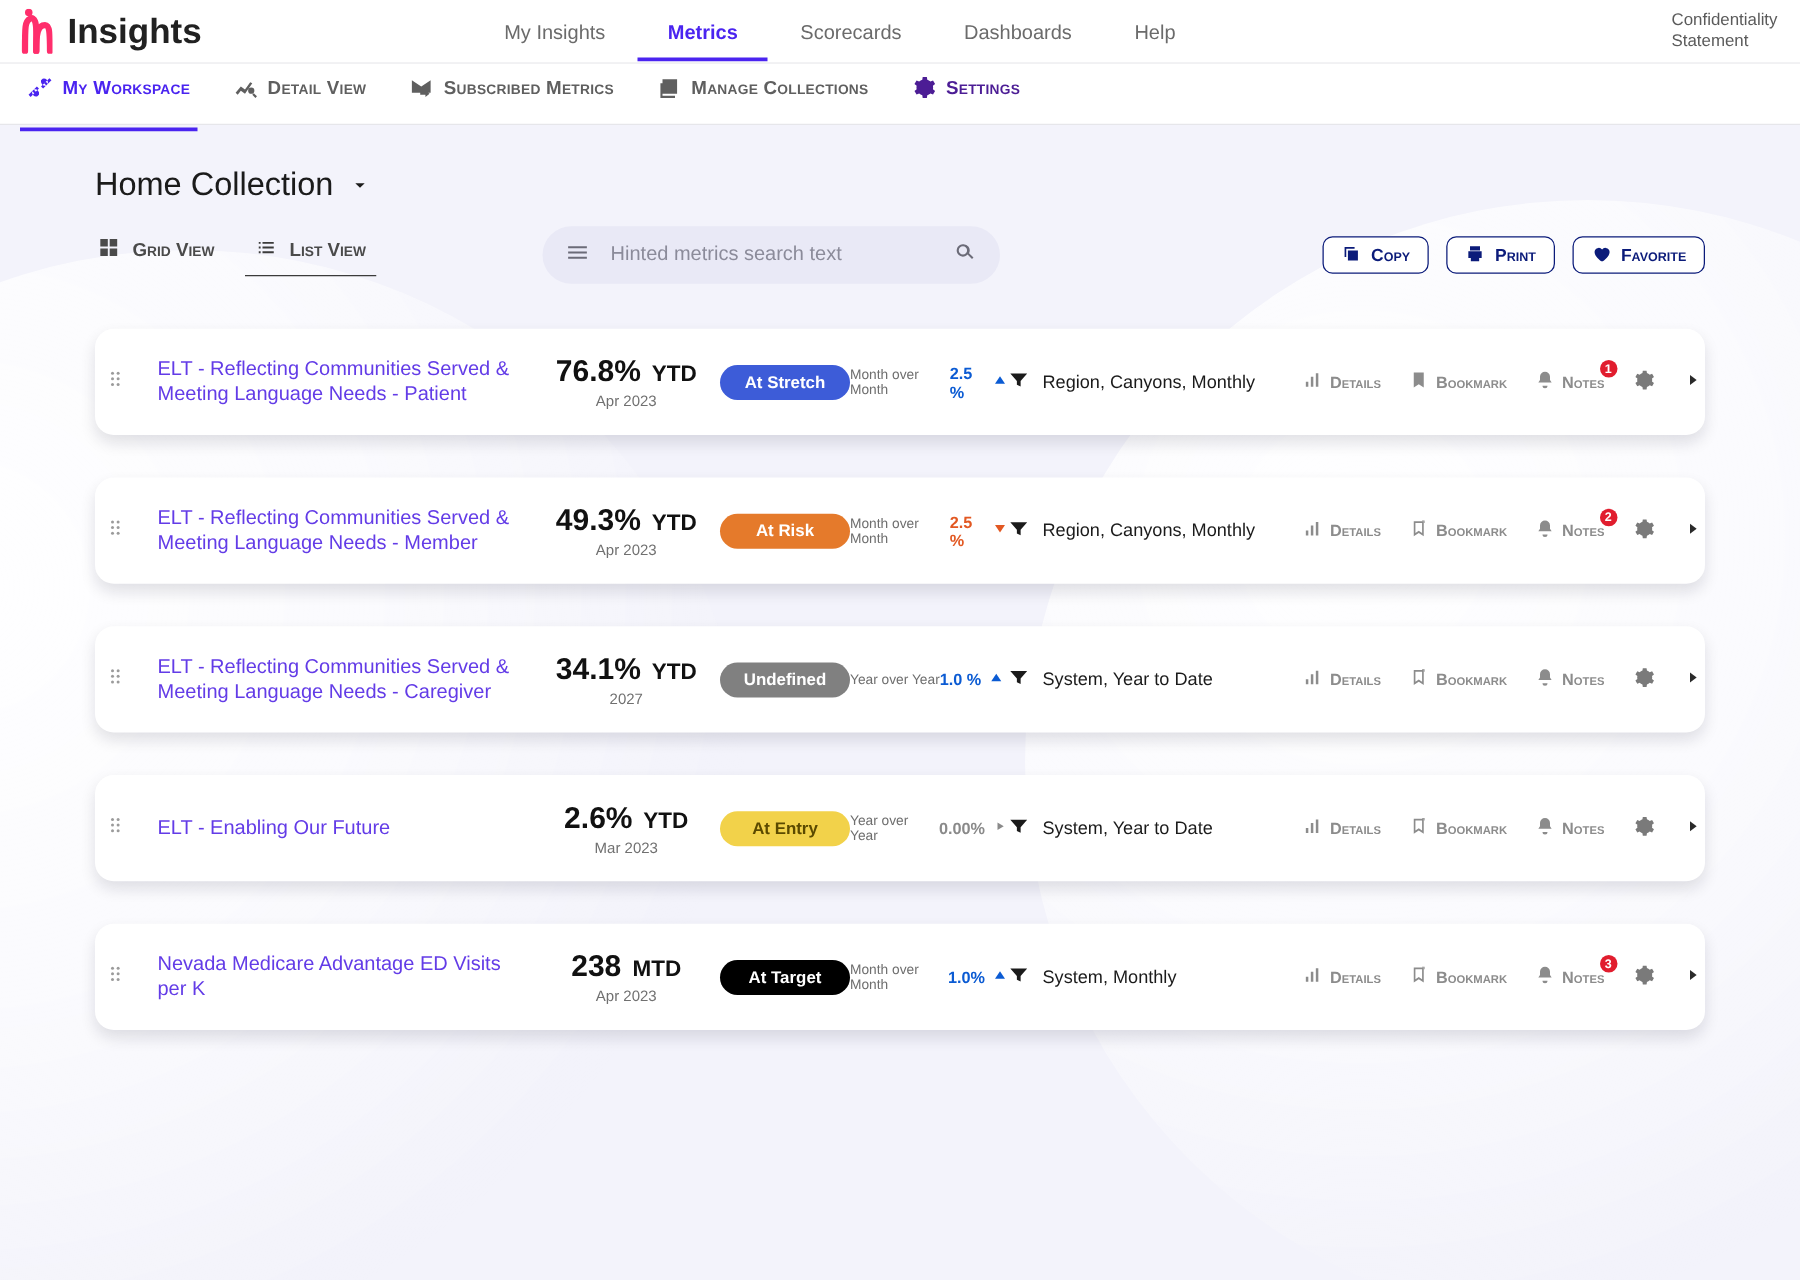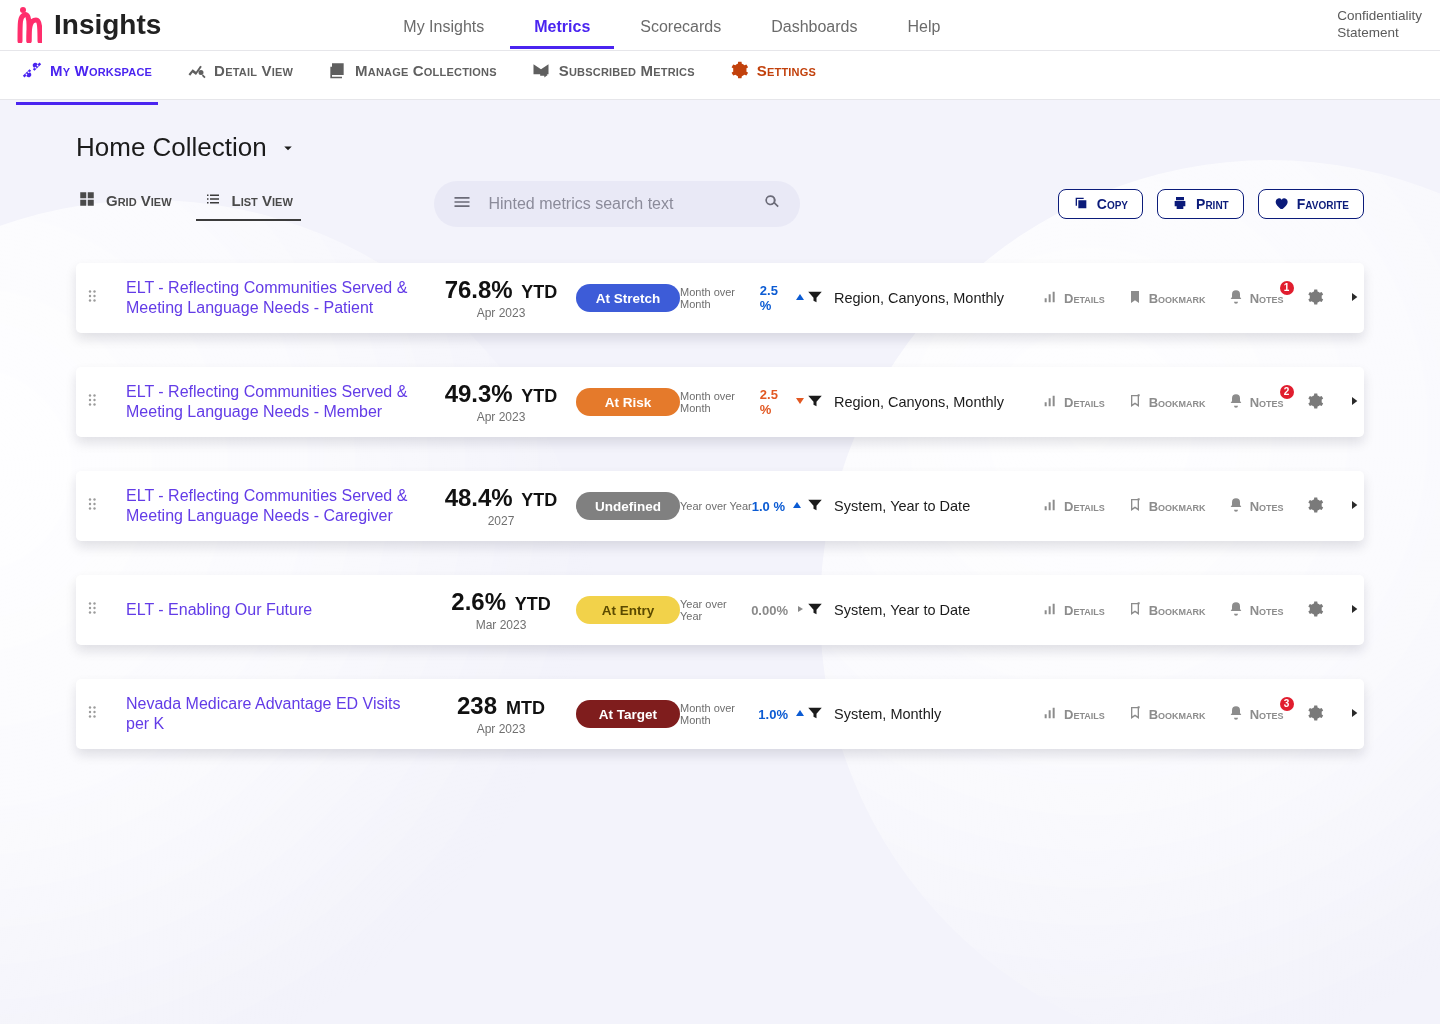"Manage Collections" div.tab { order: before "Subscribed Metrics" -> after "Subscribed Metrics" }
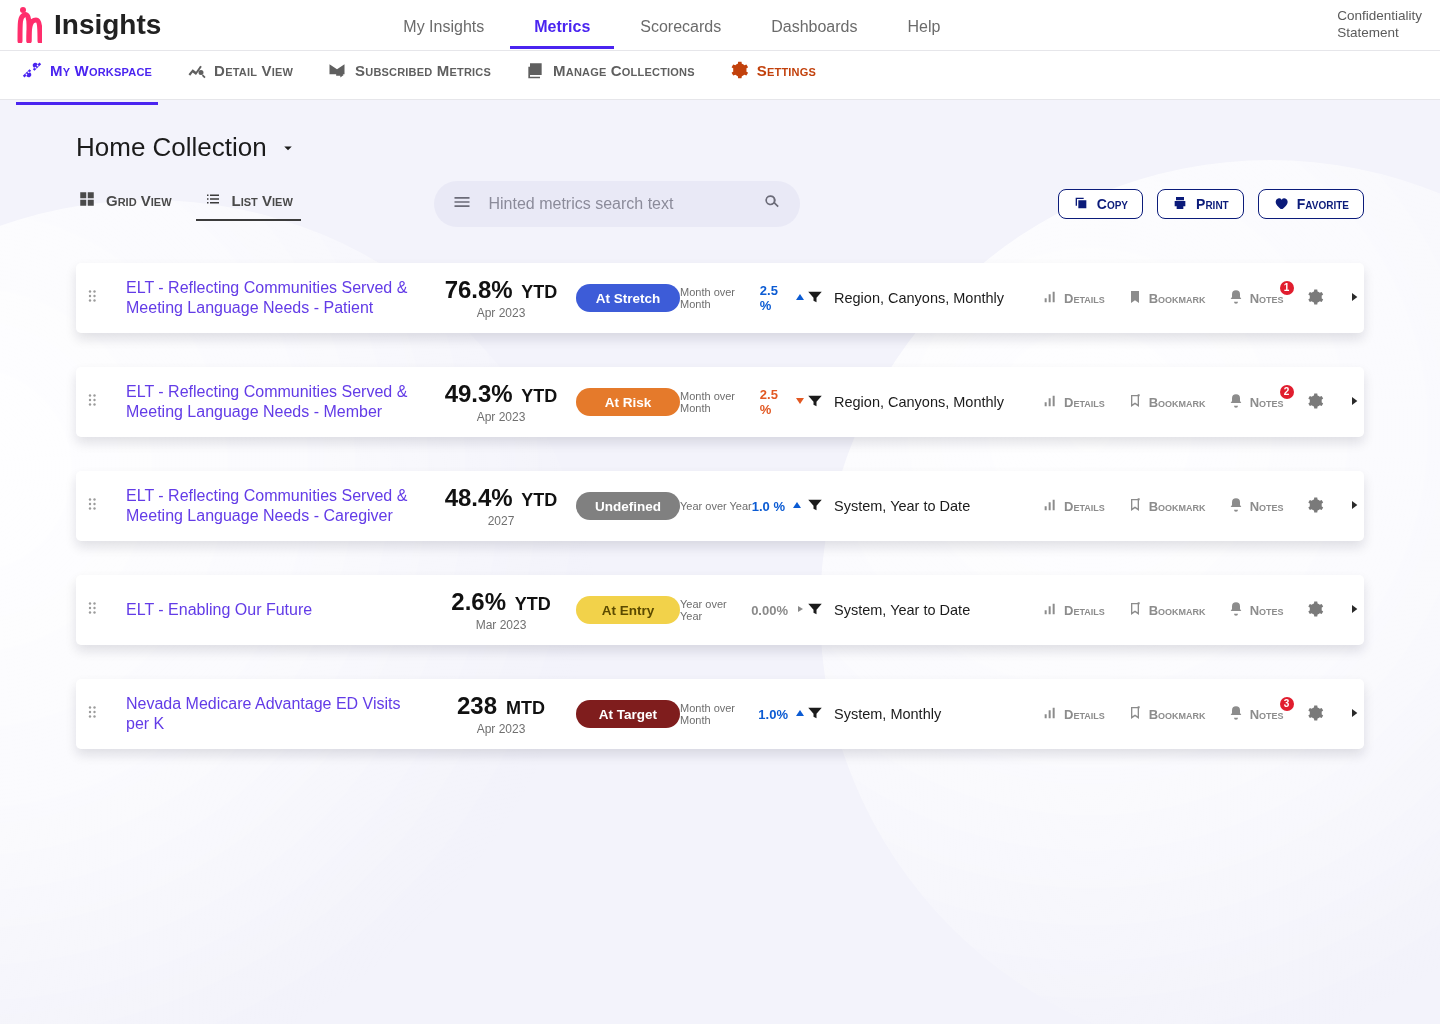"Settings" div.tab { color: #c2410c -> #4c1d95 }
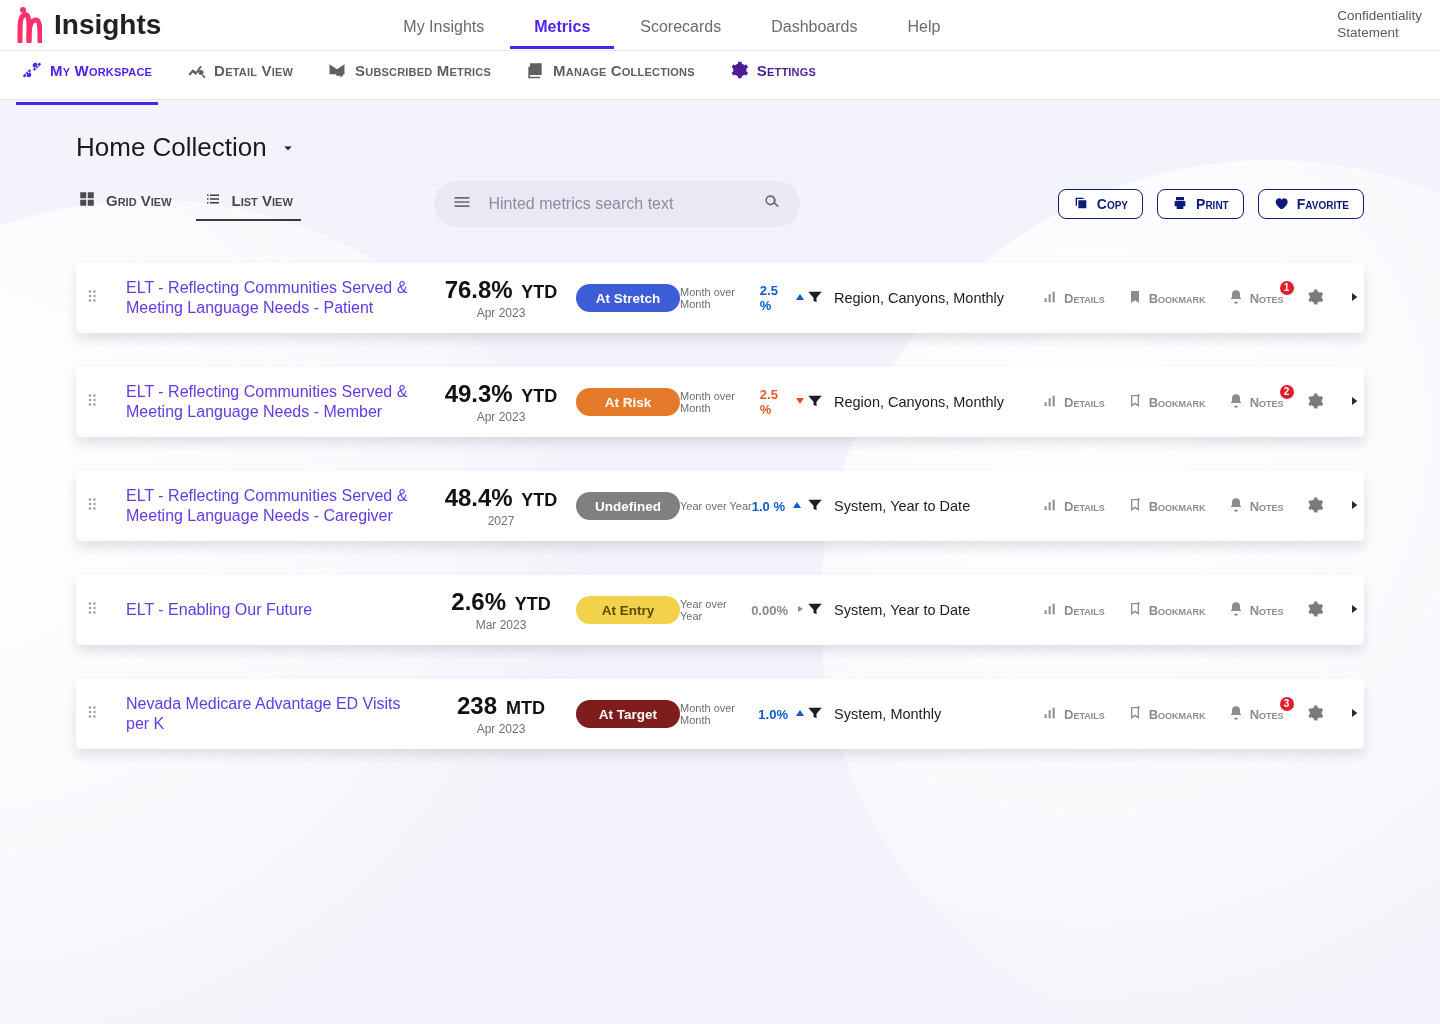"ELT - Reflecting Communities Served" .card { border-radius: 5px -> 15px; height: 70px -> 85px }
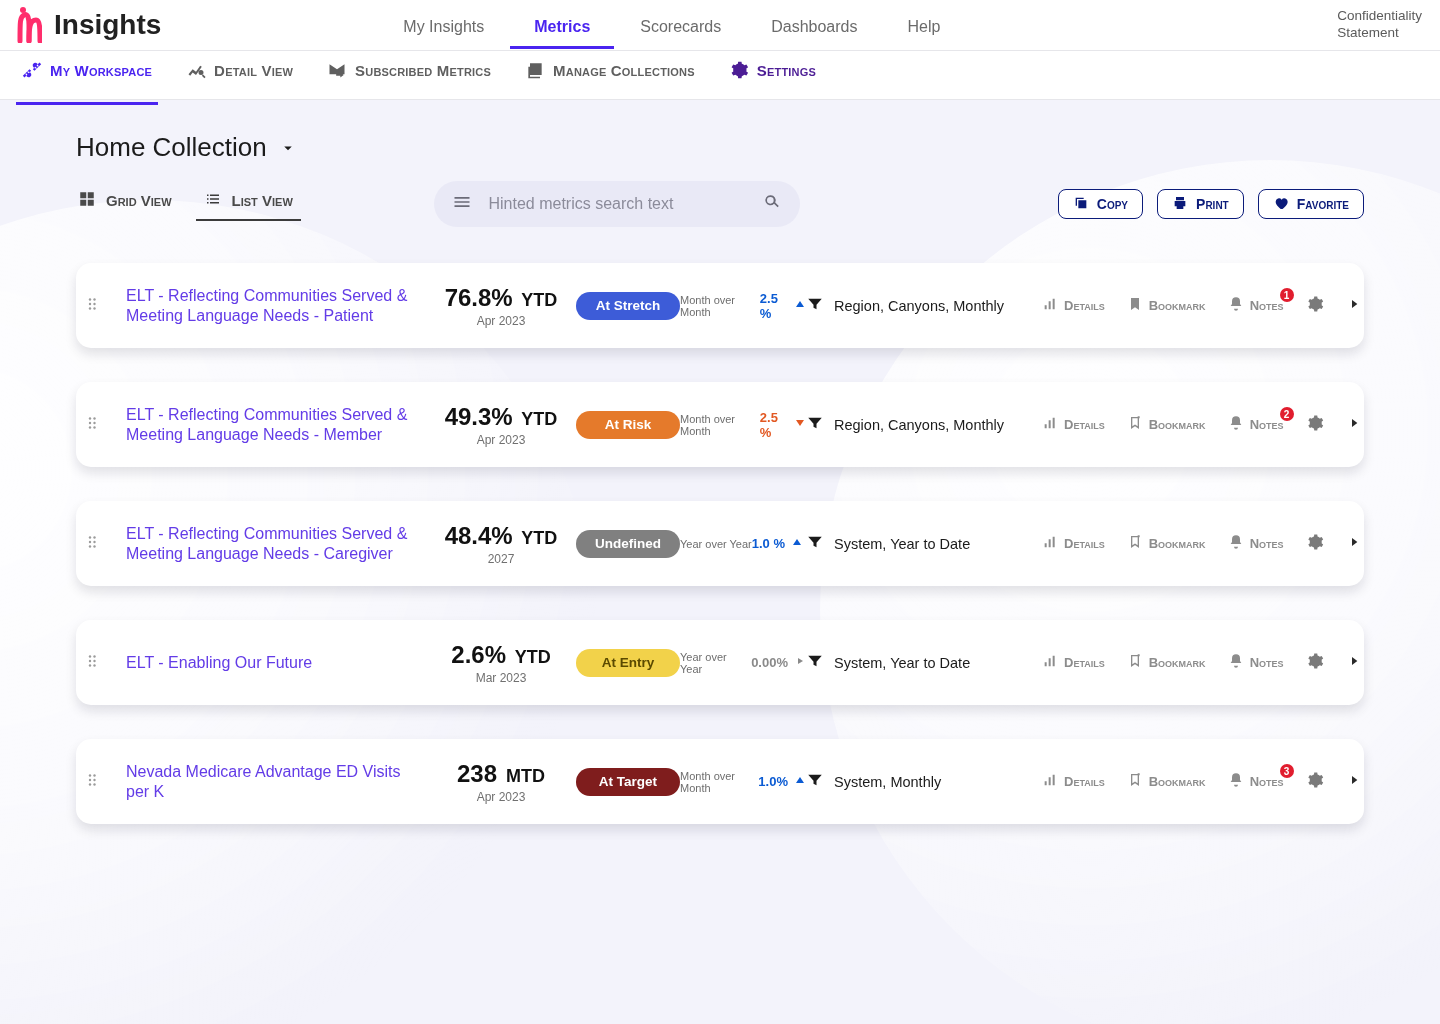"48.4%" span.val { text: 48.4% -> 34.1% }
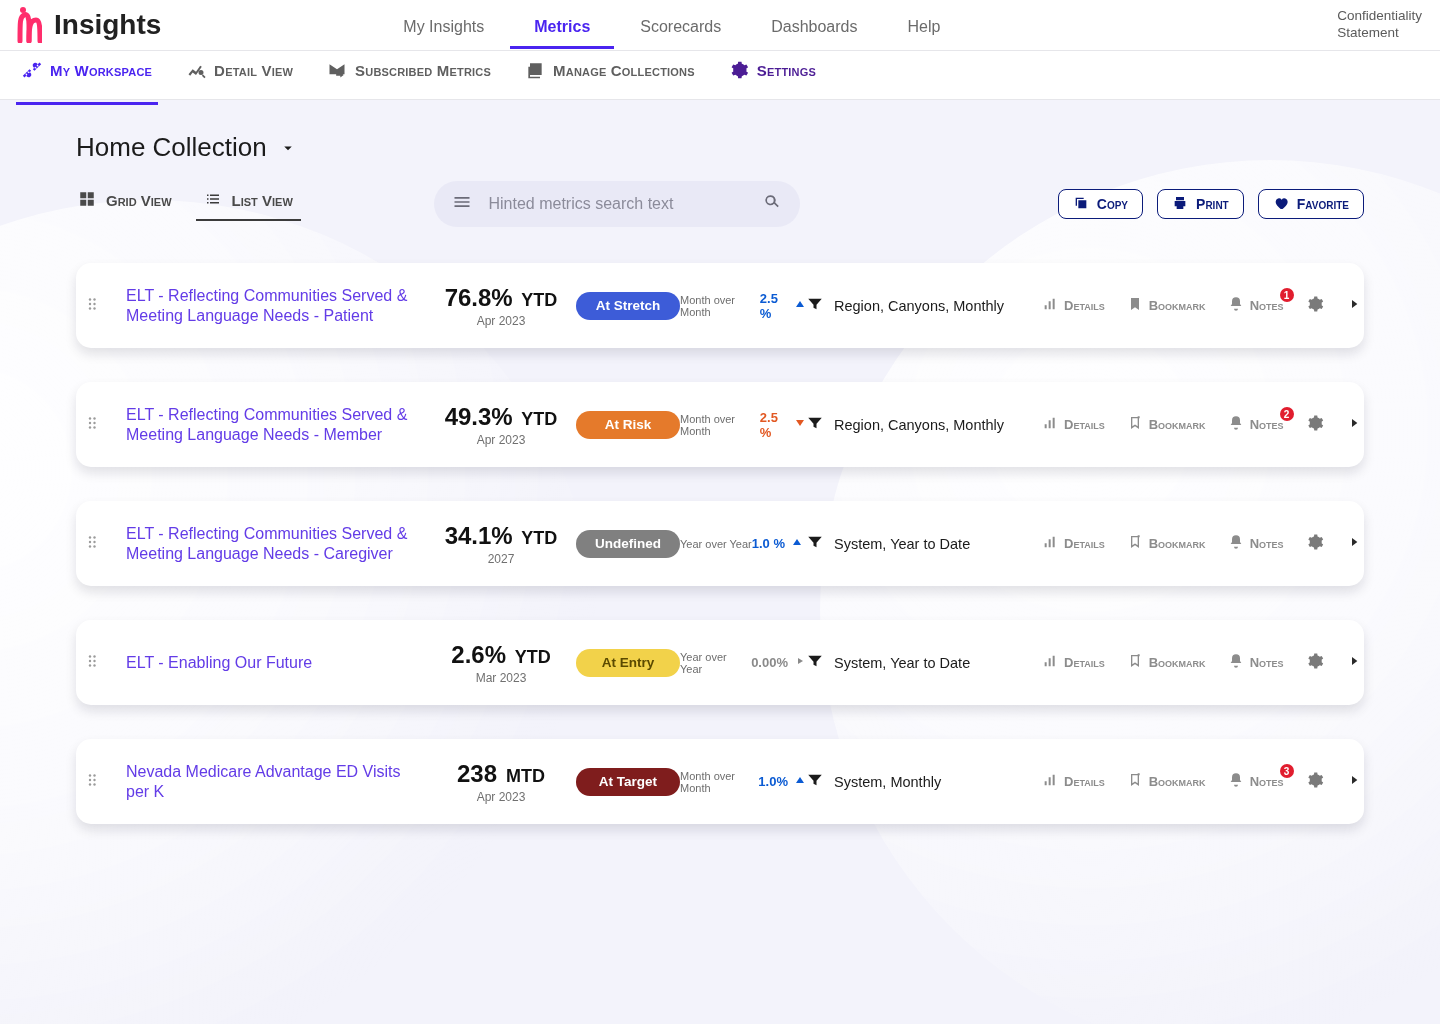"At Target" span.badge { background: #7f1d1d -> #000000 }
